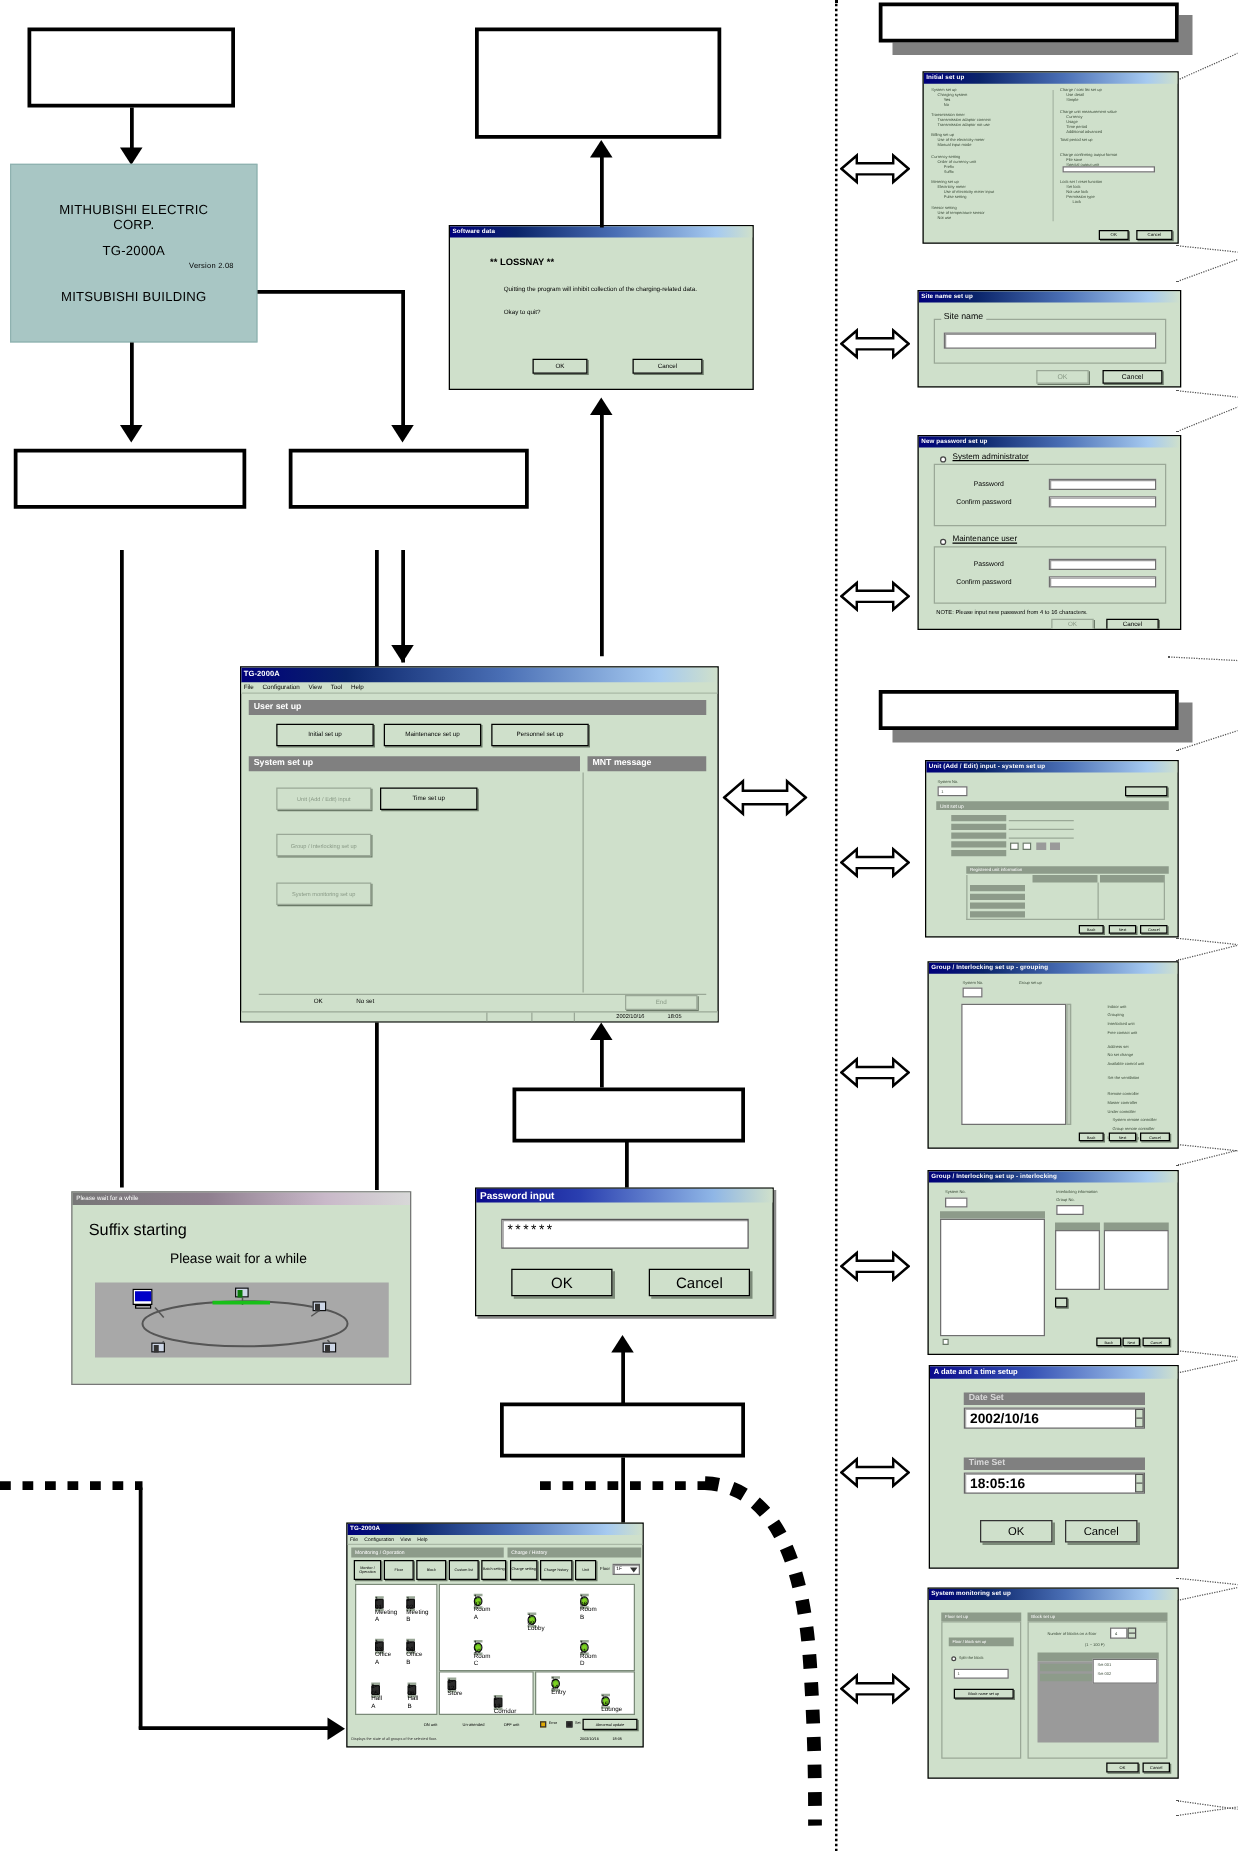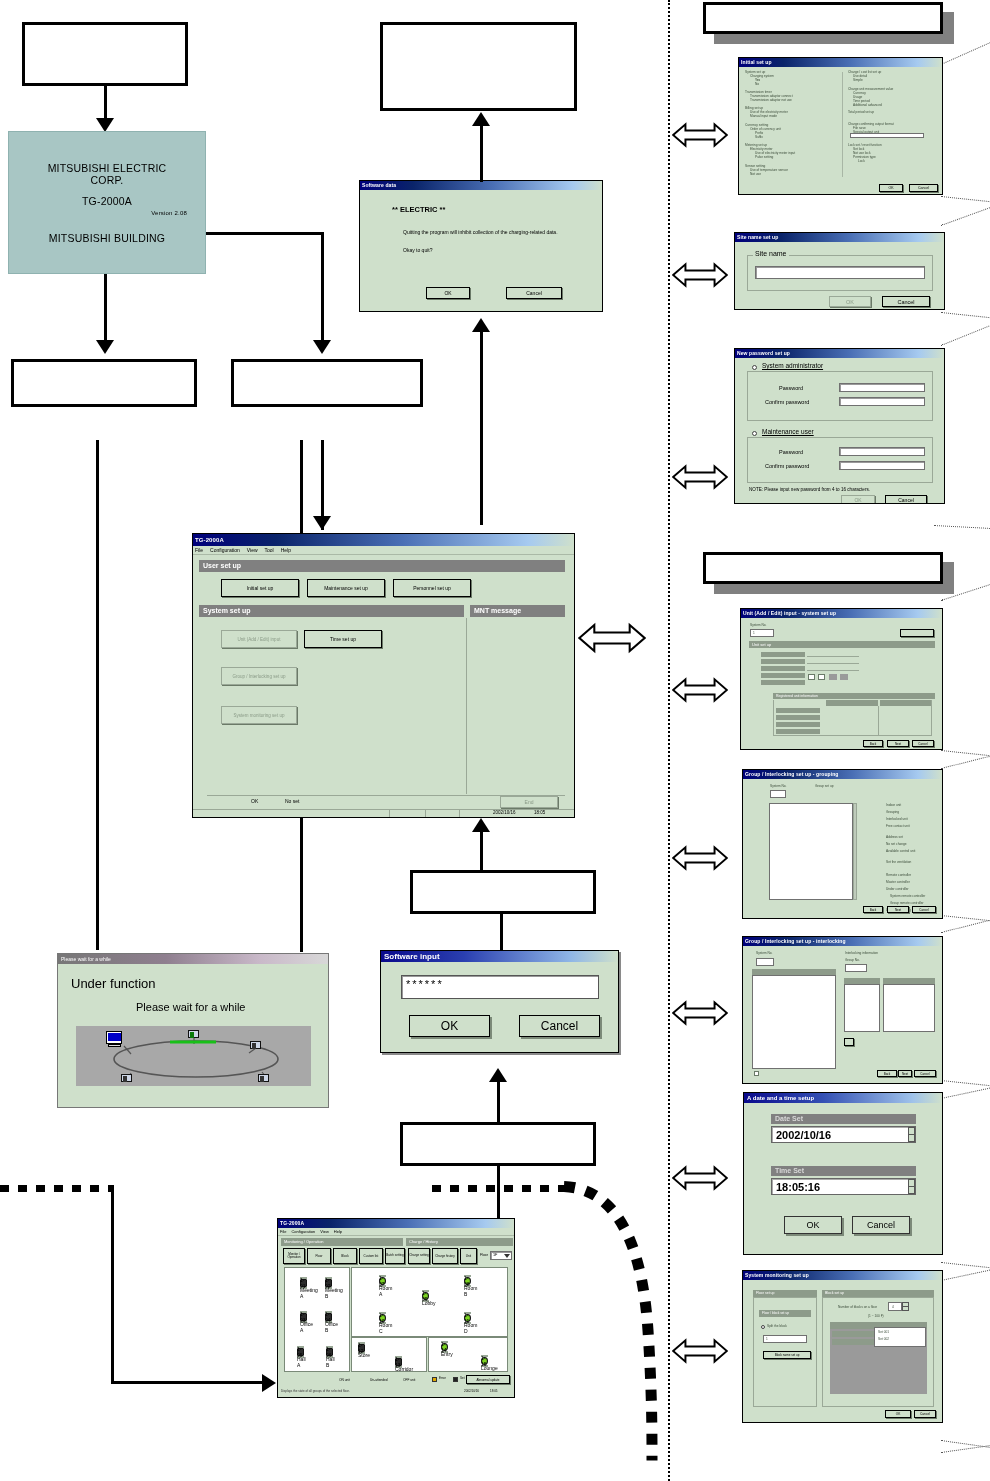"MITSUBISHI ELECTRIC" div { text: MITSUBISHI -> MITHUBISHI }
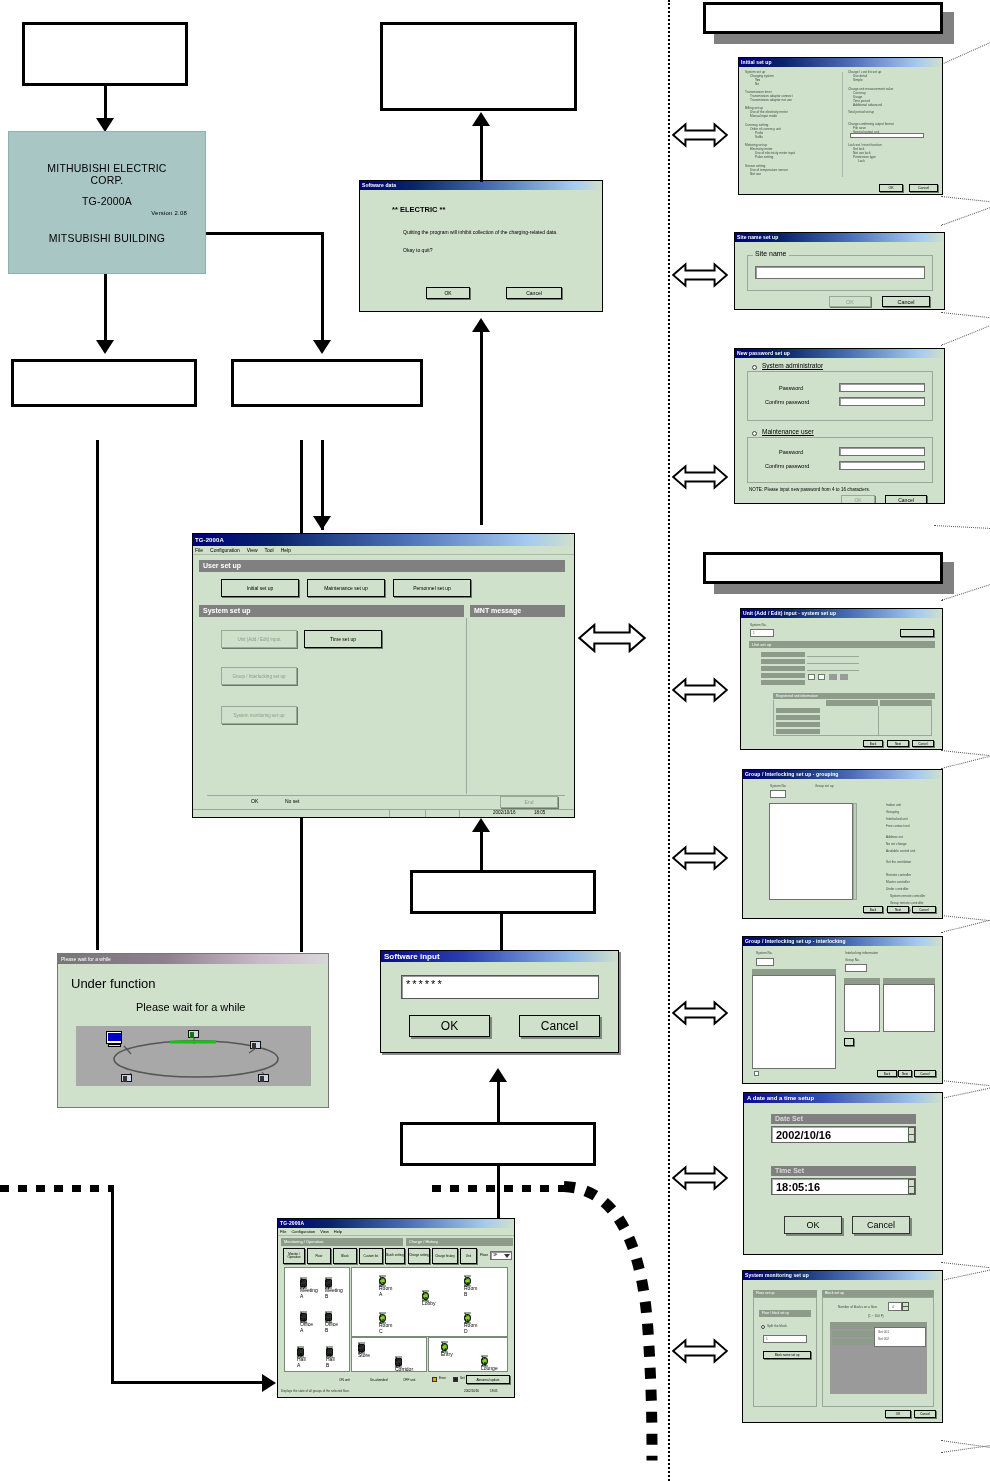"** ELECTRIC **" div.abs { text: ELECTRIC -> LOSSNAY }
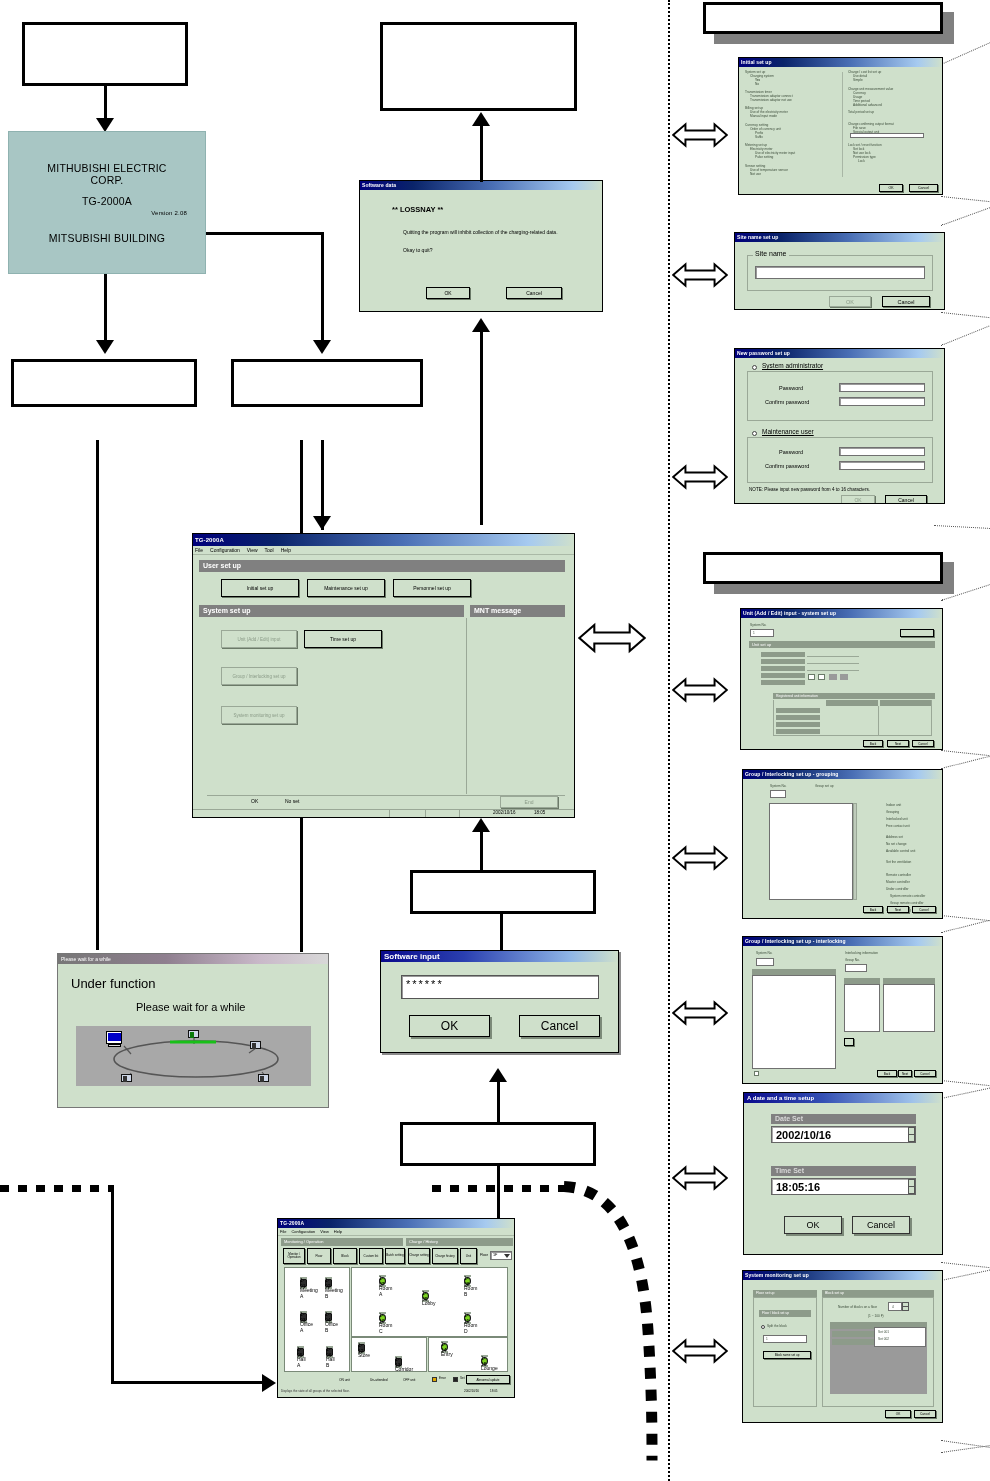"Software input" div.pwd-title { text: Software -> Password }
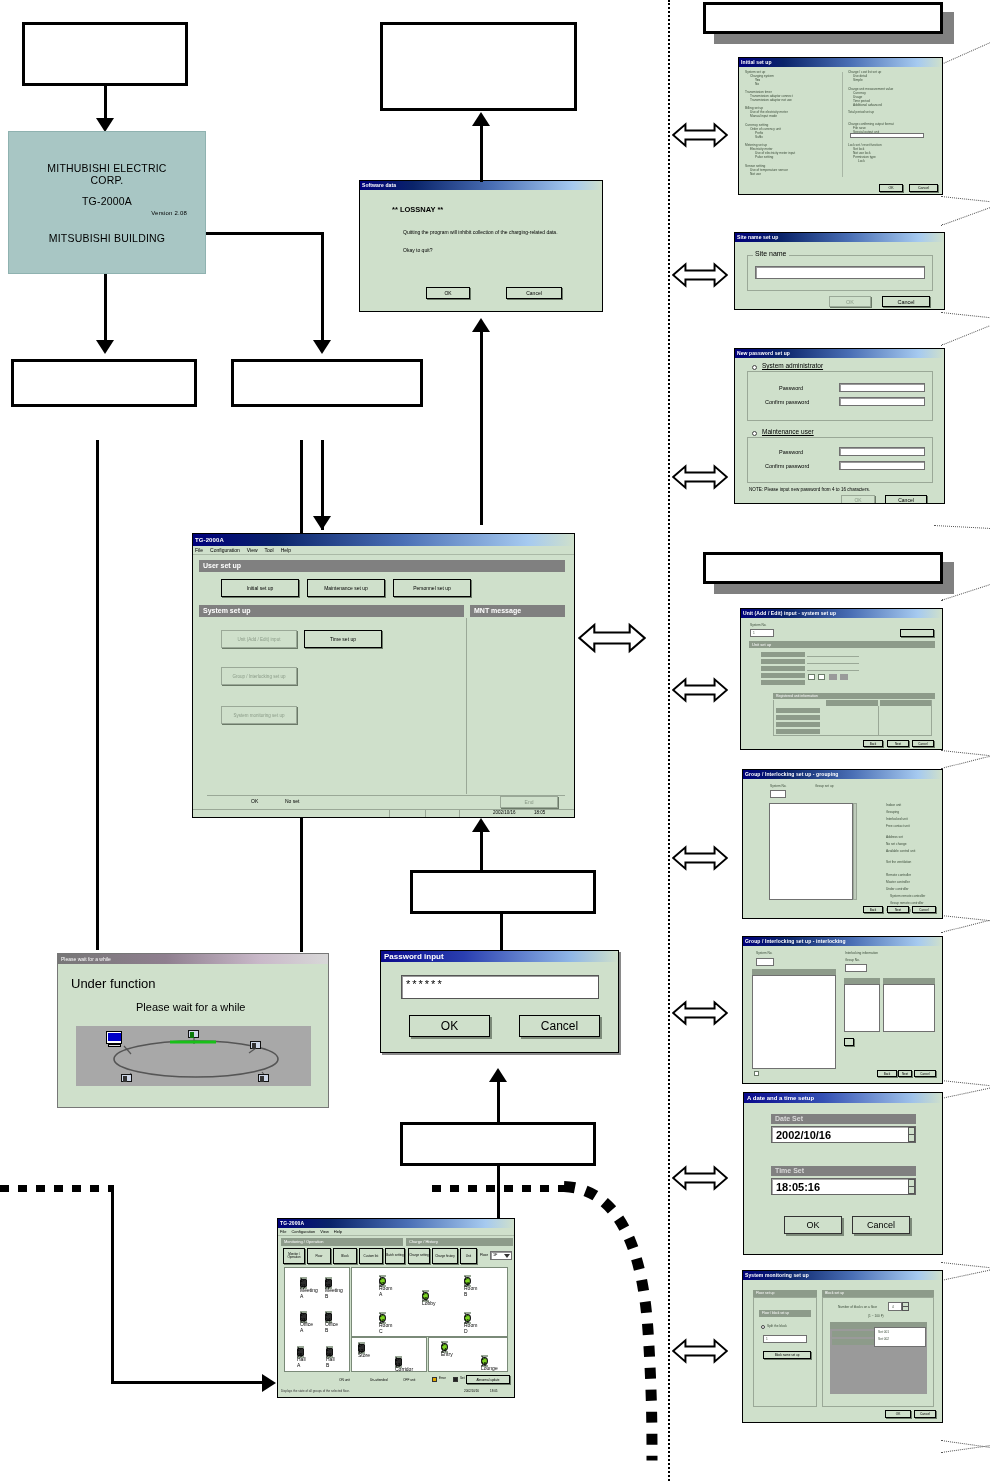"Under function" div.abs { text: Under function -> Suffix starting }
